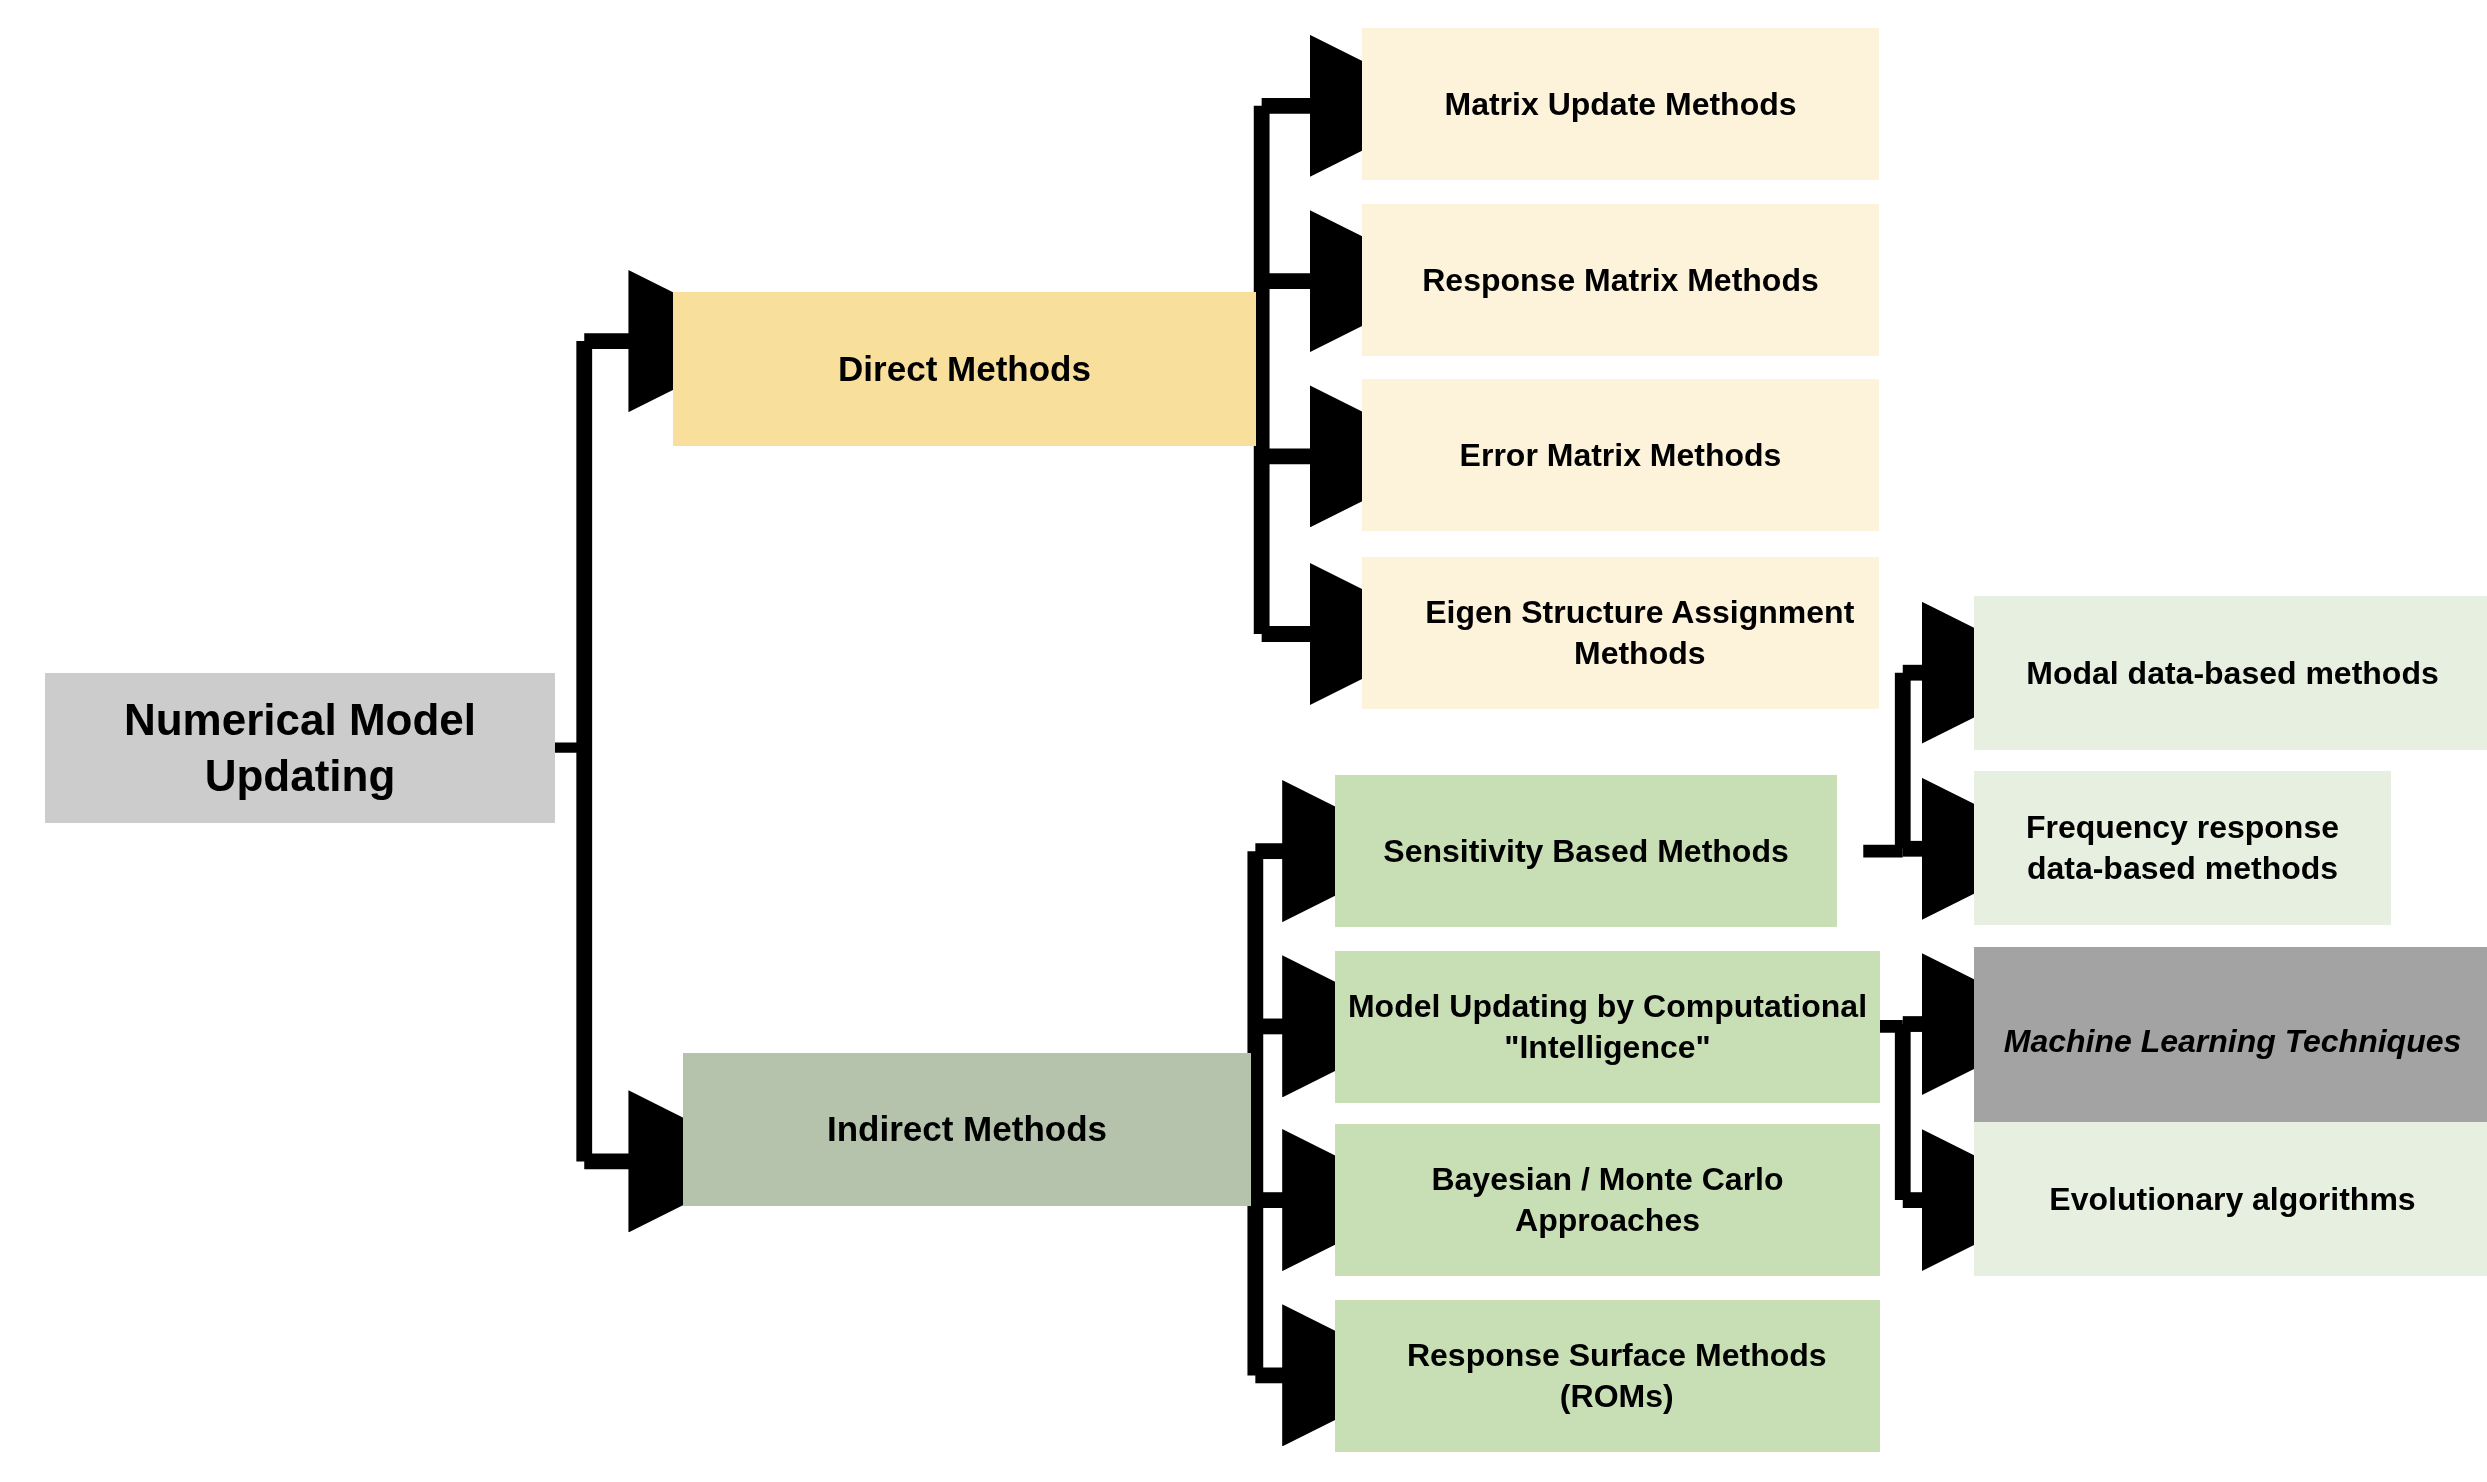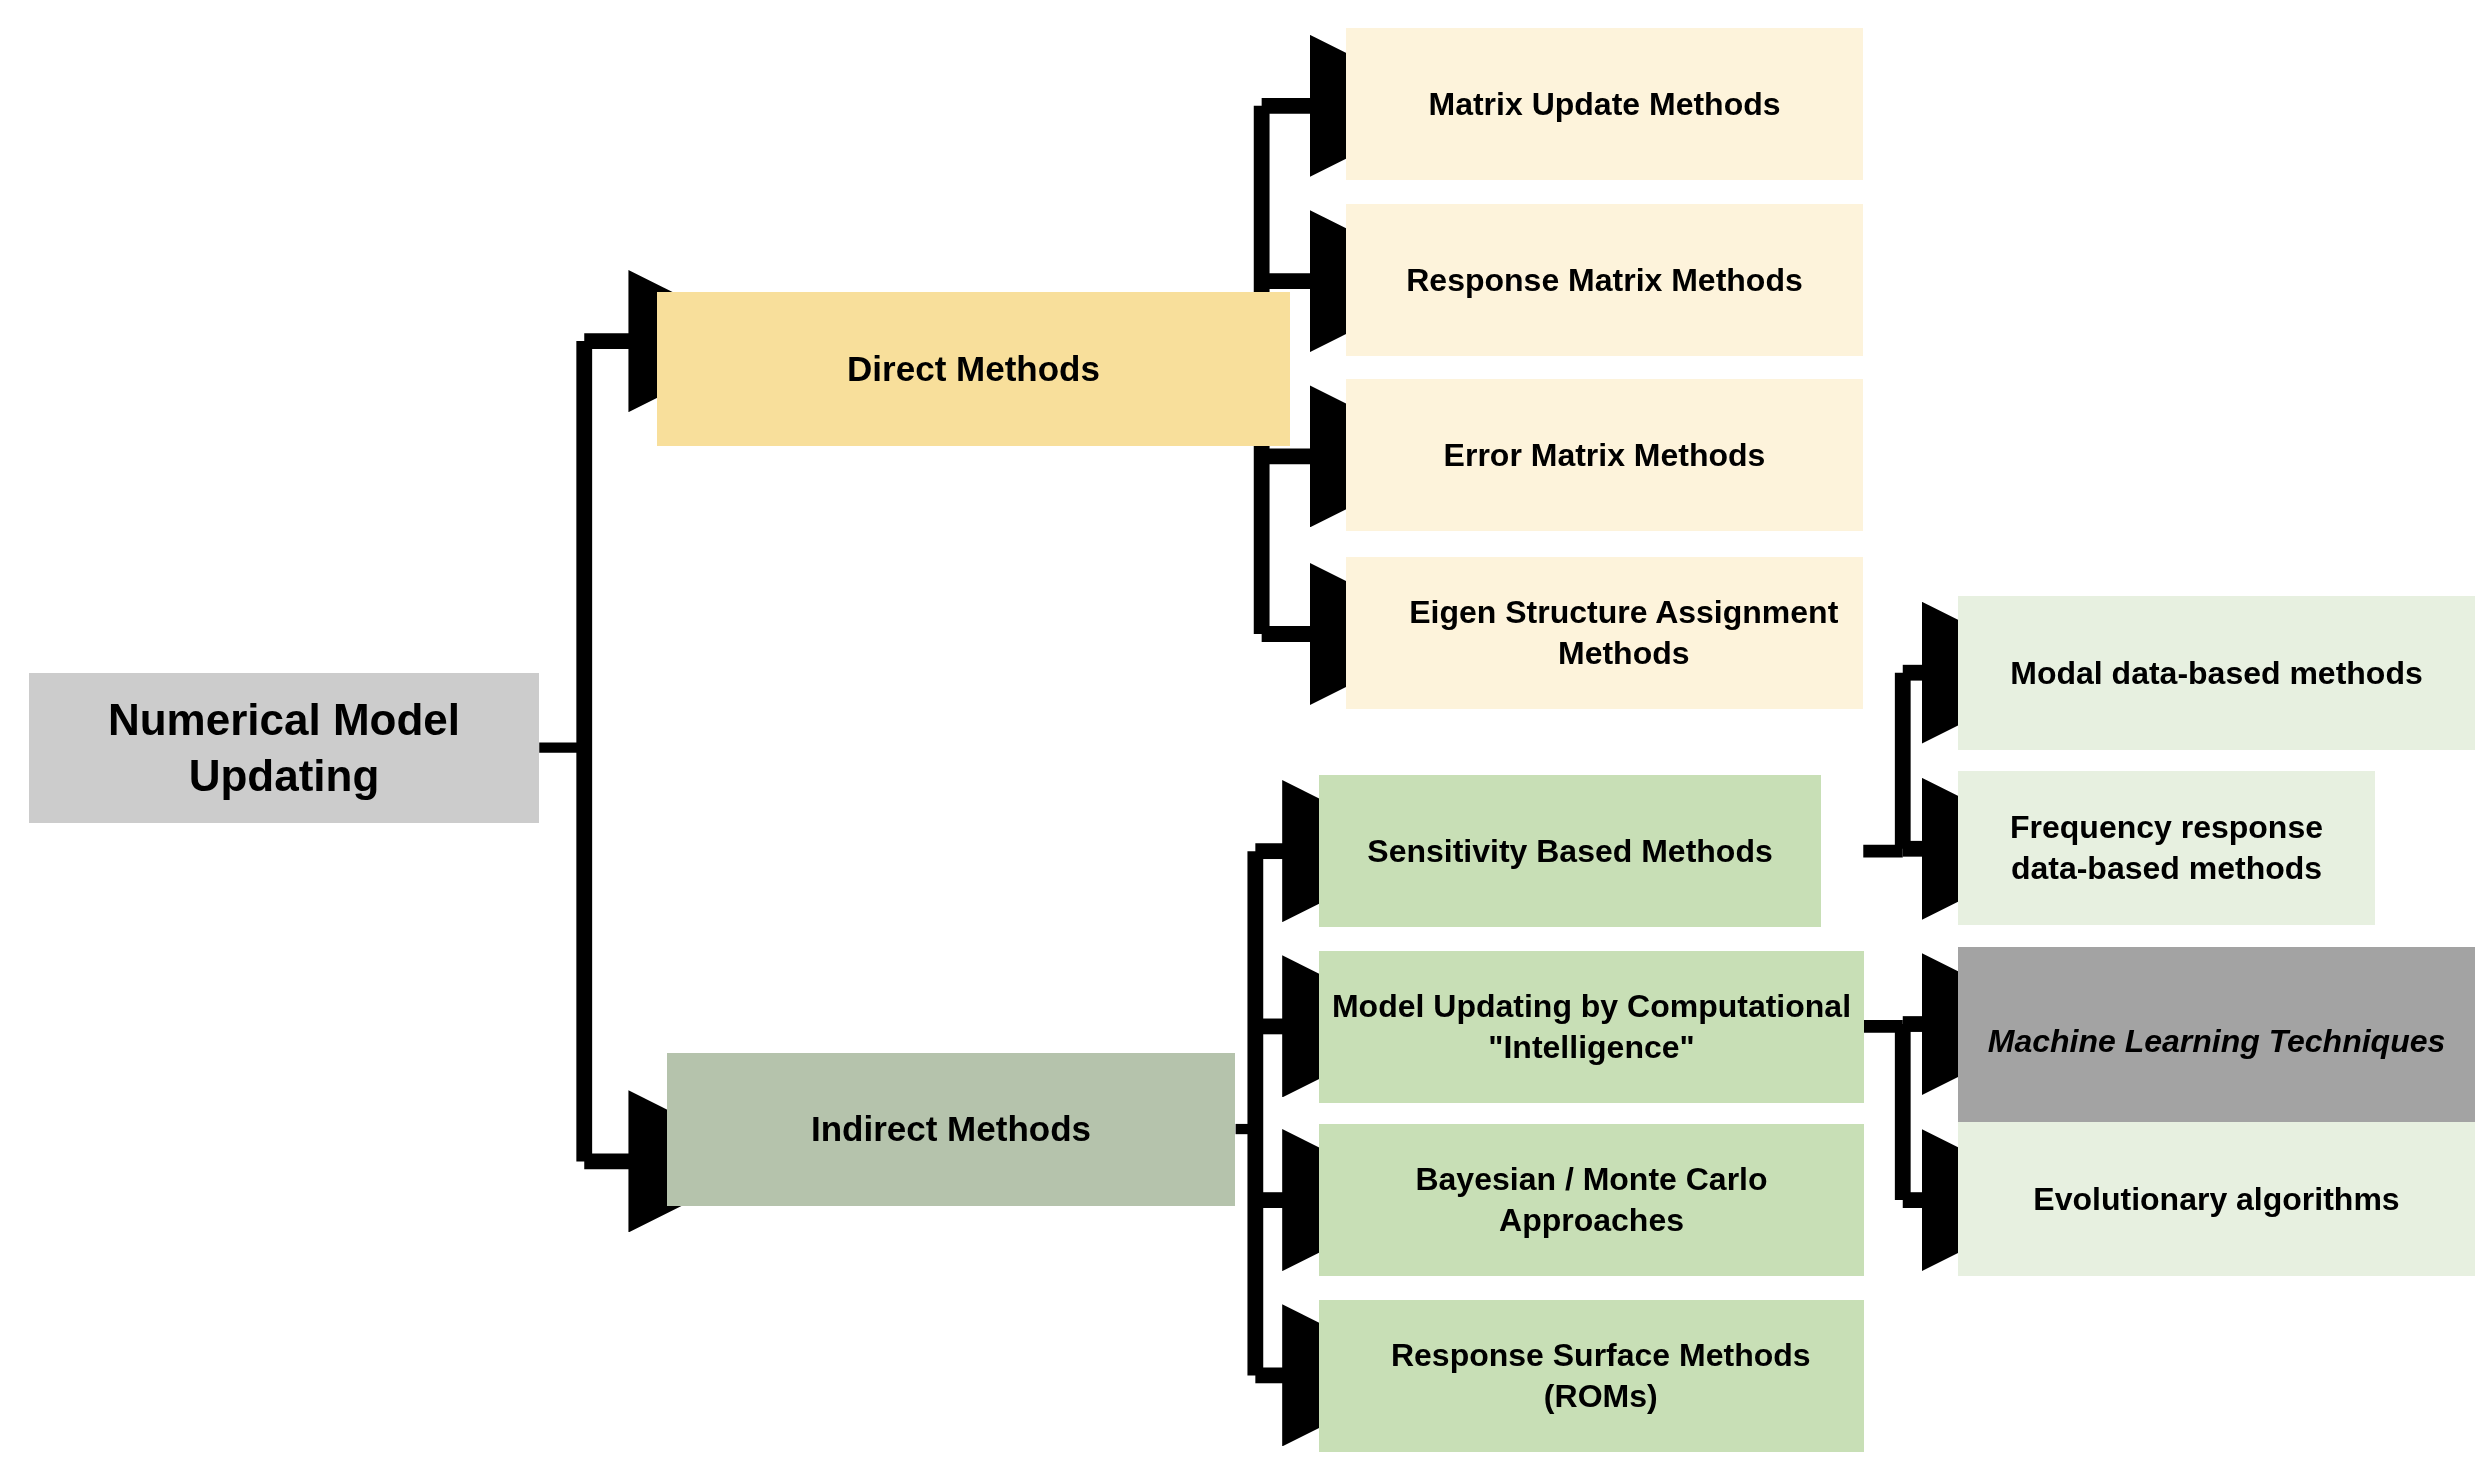"Matrix Update Methods" .node { margin-left: none -> 16px }
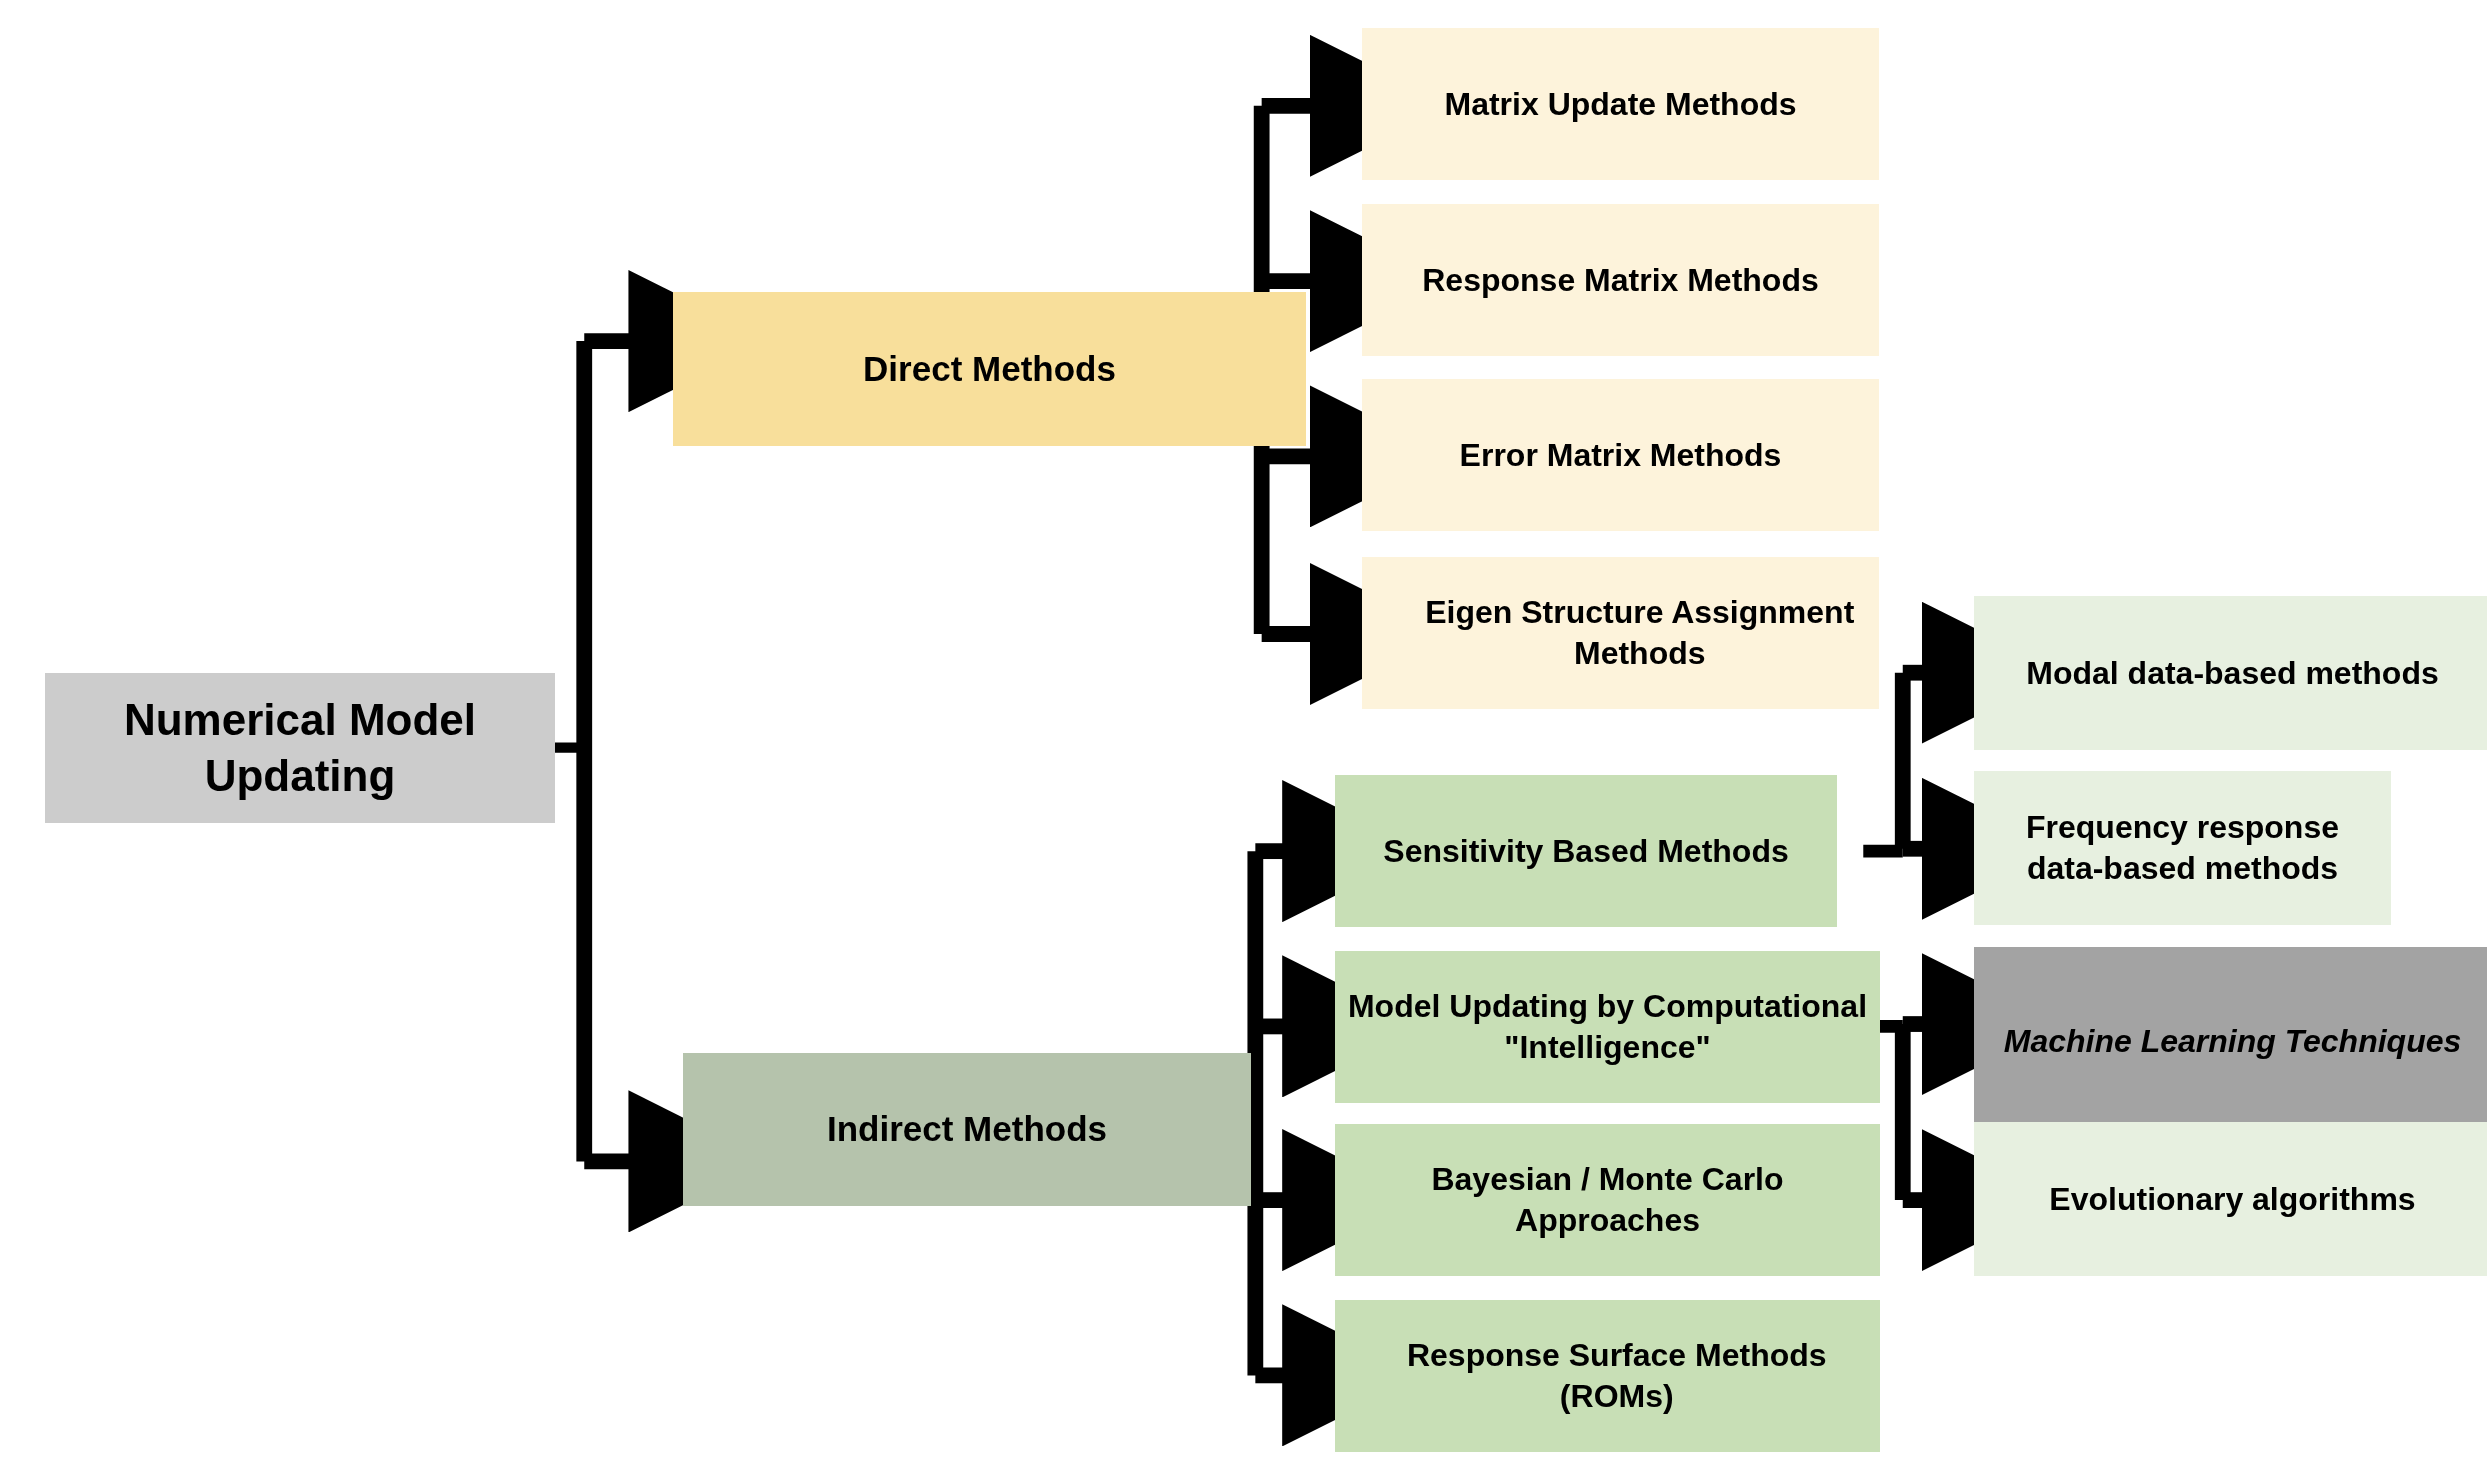"Direct Methods" div.node { width: 633px -> 583px }
